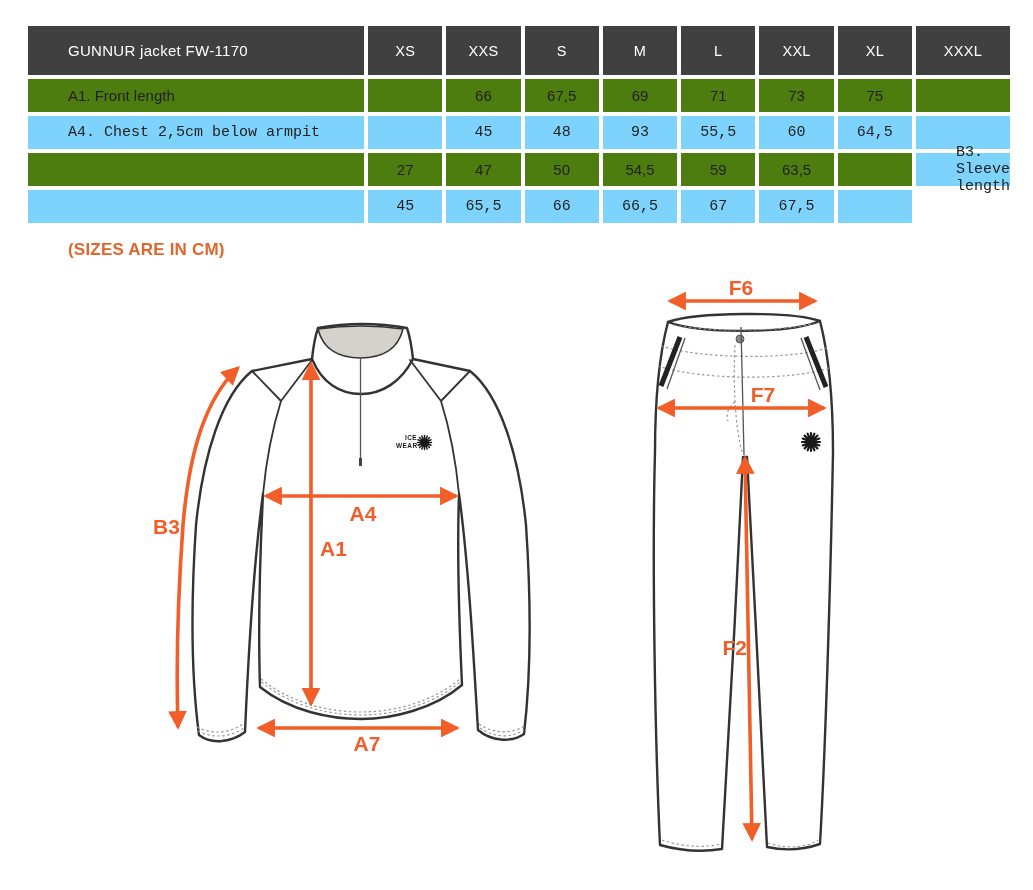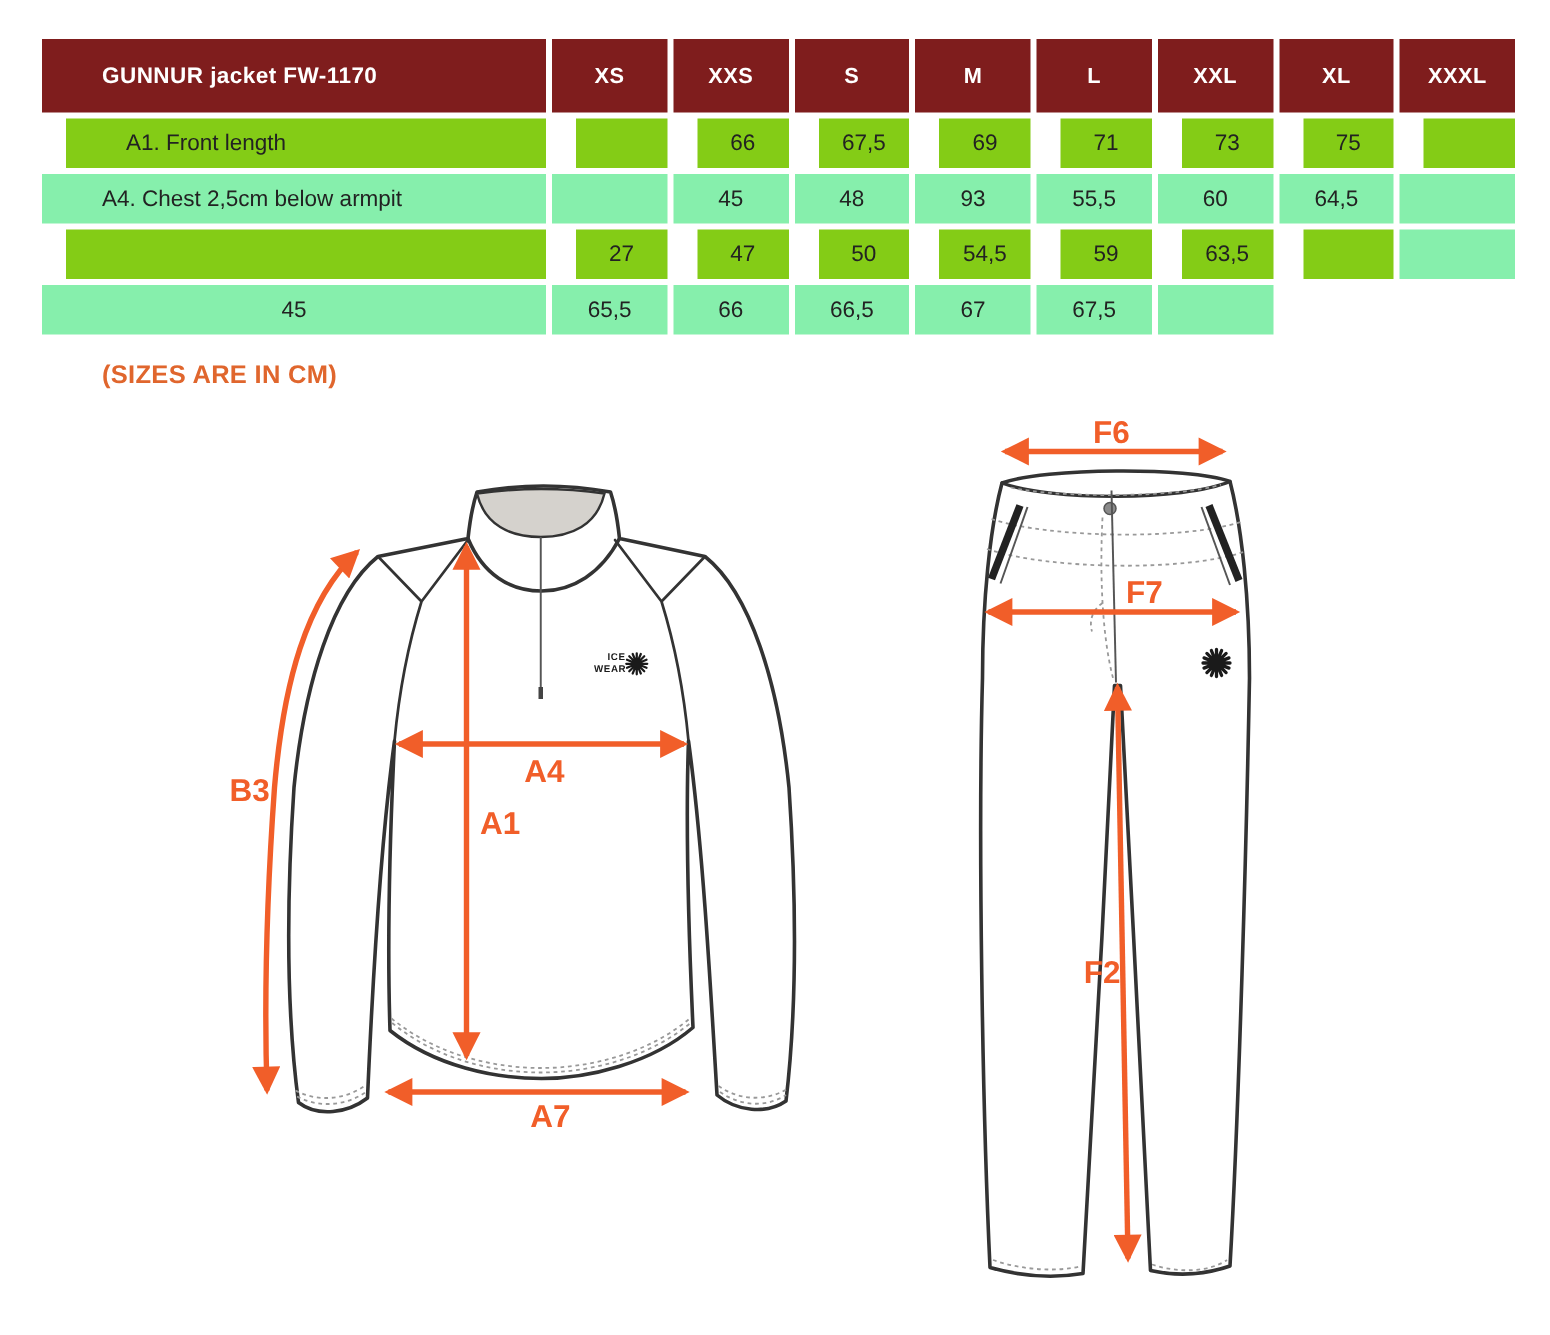"GUNNUR jacket FW-1170" .cell.head { background: #7f1d1d -> #404040; font-weight: 700 -> 400 }
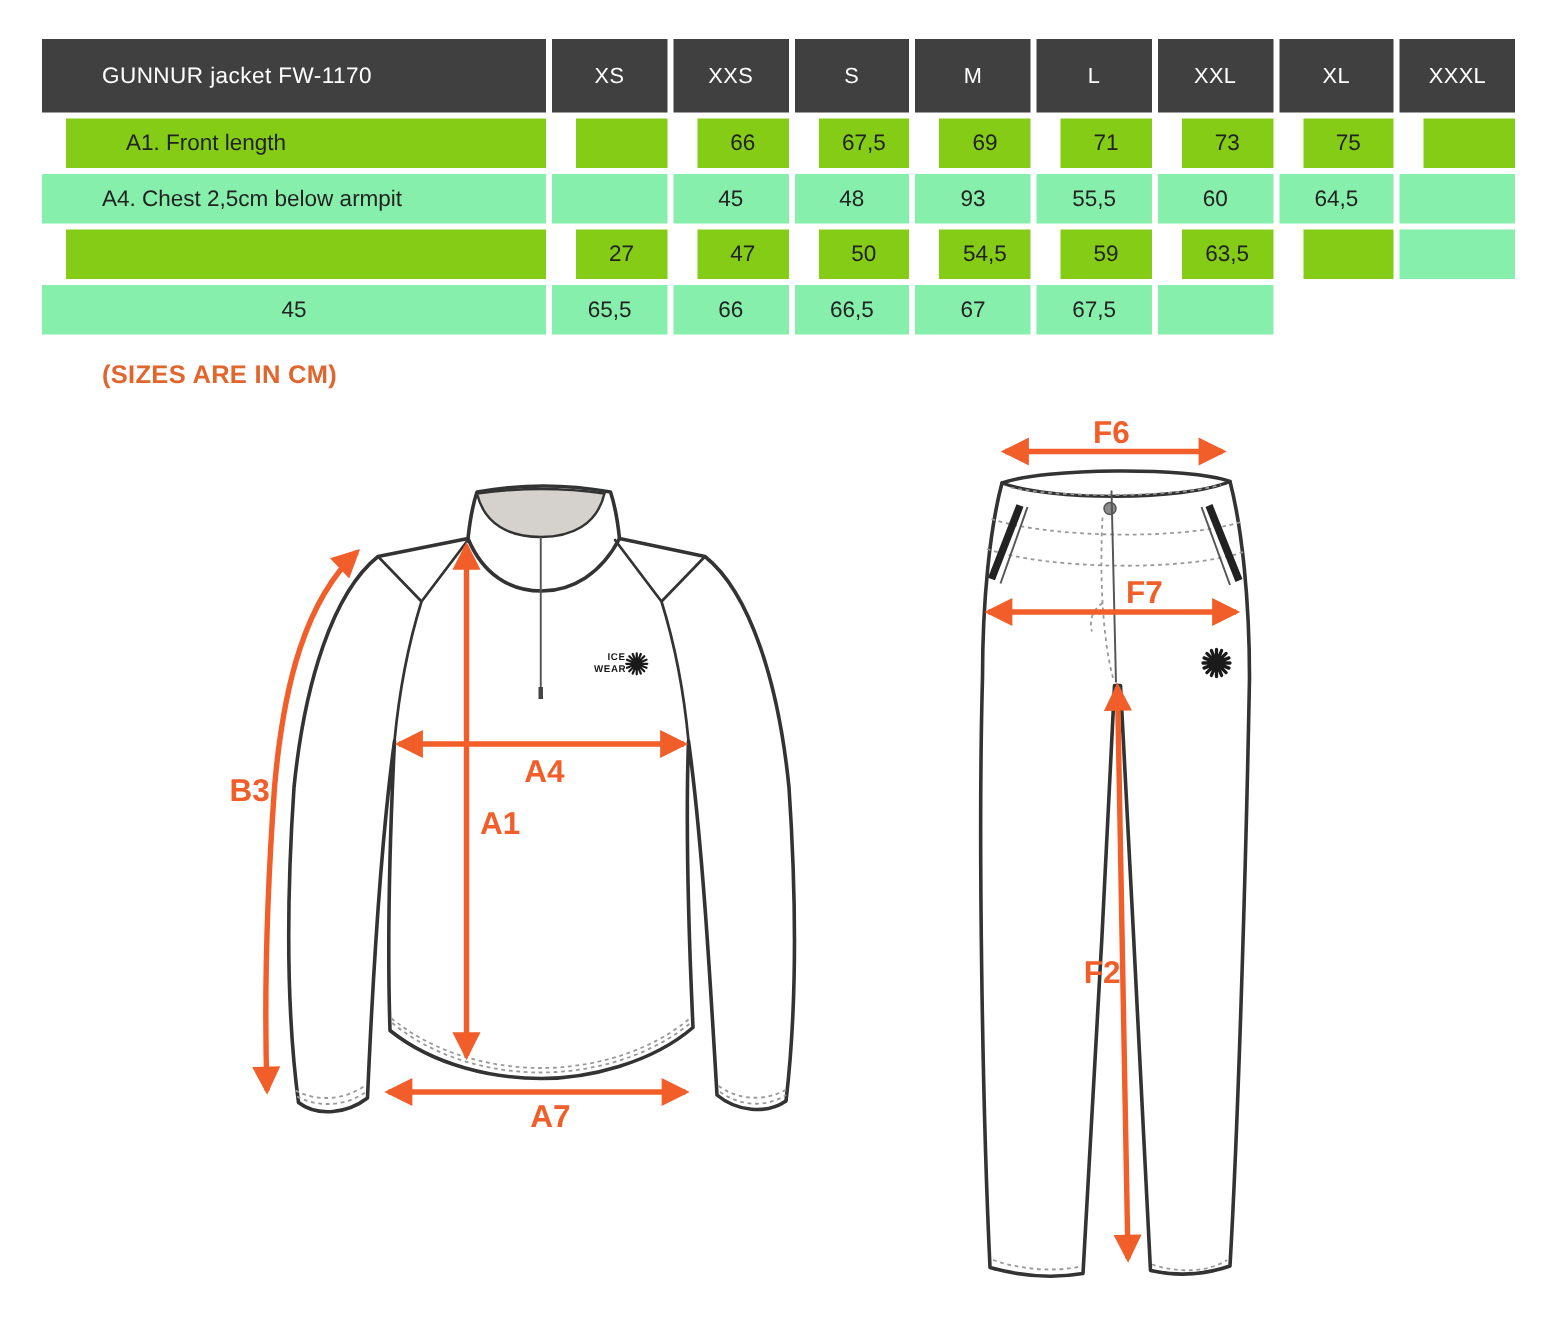"A1. Front length" .r-dark { background: #84cc16 -> #4d7c0f; margin-left: 16px -> none }
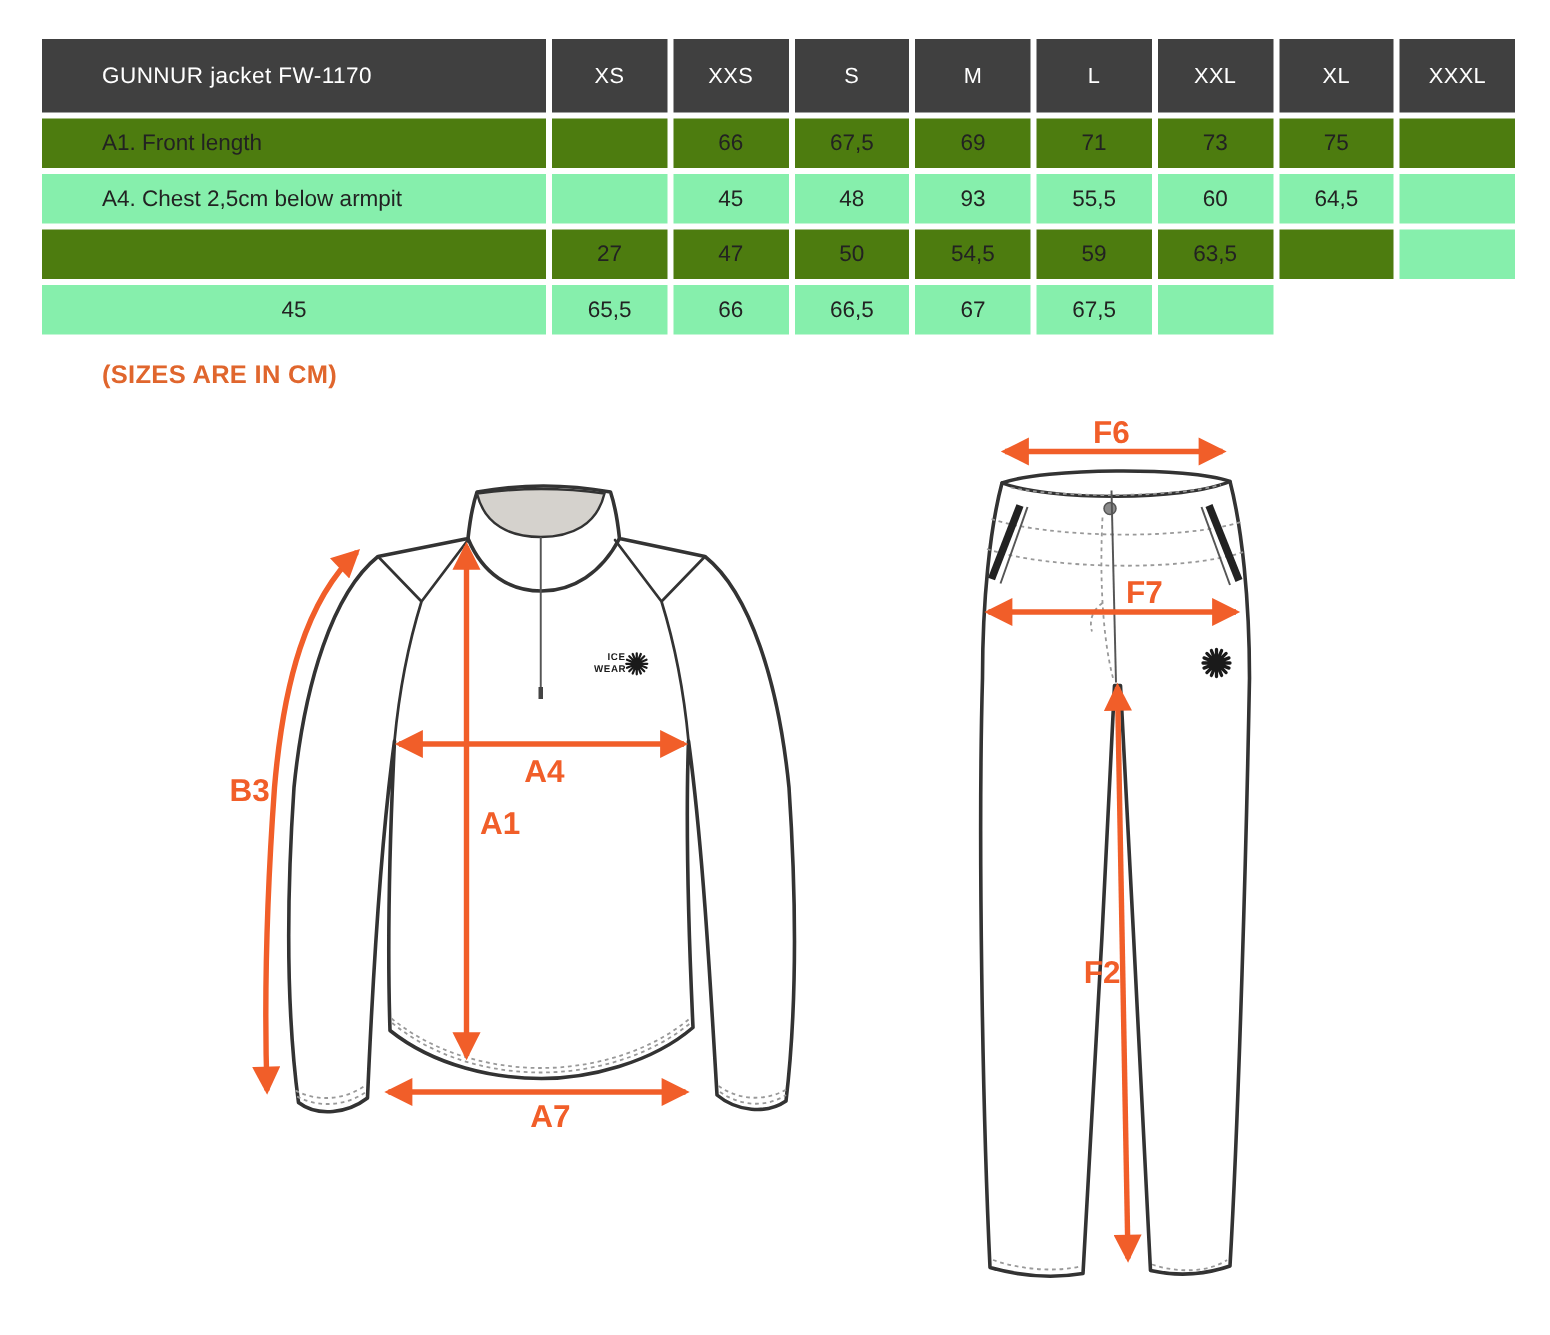"A4. Chest 2,5cm below armpit" .r-light { background: #86efac -> #7dd3fc; font-family: none -> Liberation Mono, monospace }
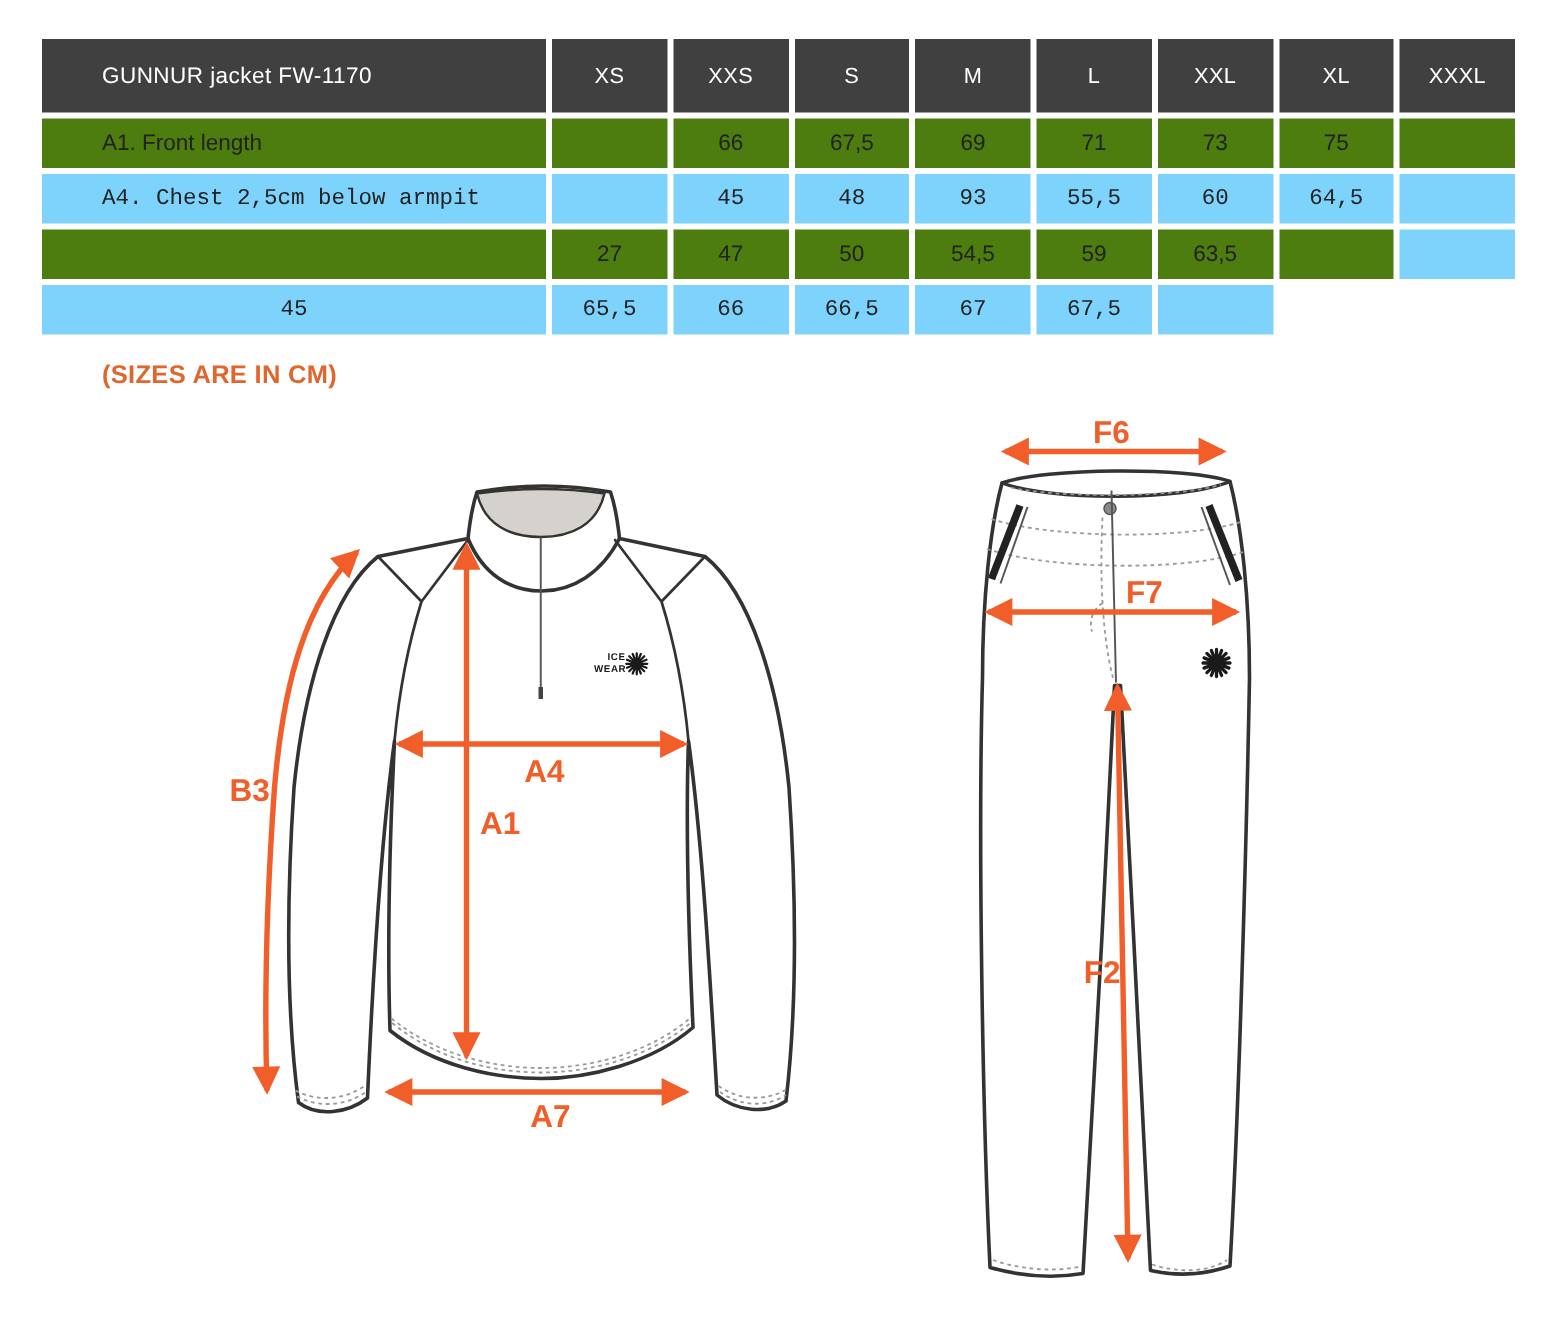"B3. Sleeve length" div.cell { html: none -> <div>B3. Sleeve length</div> }
